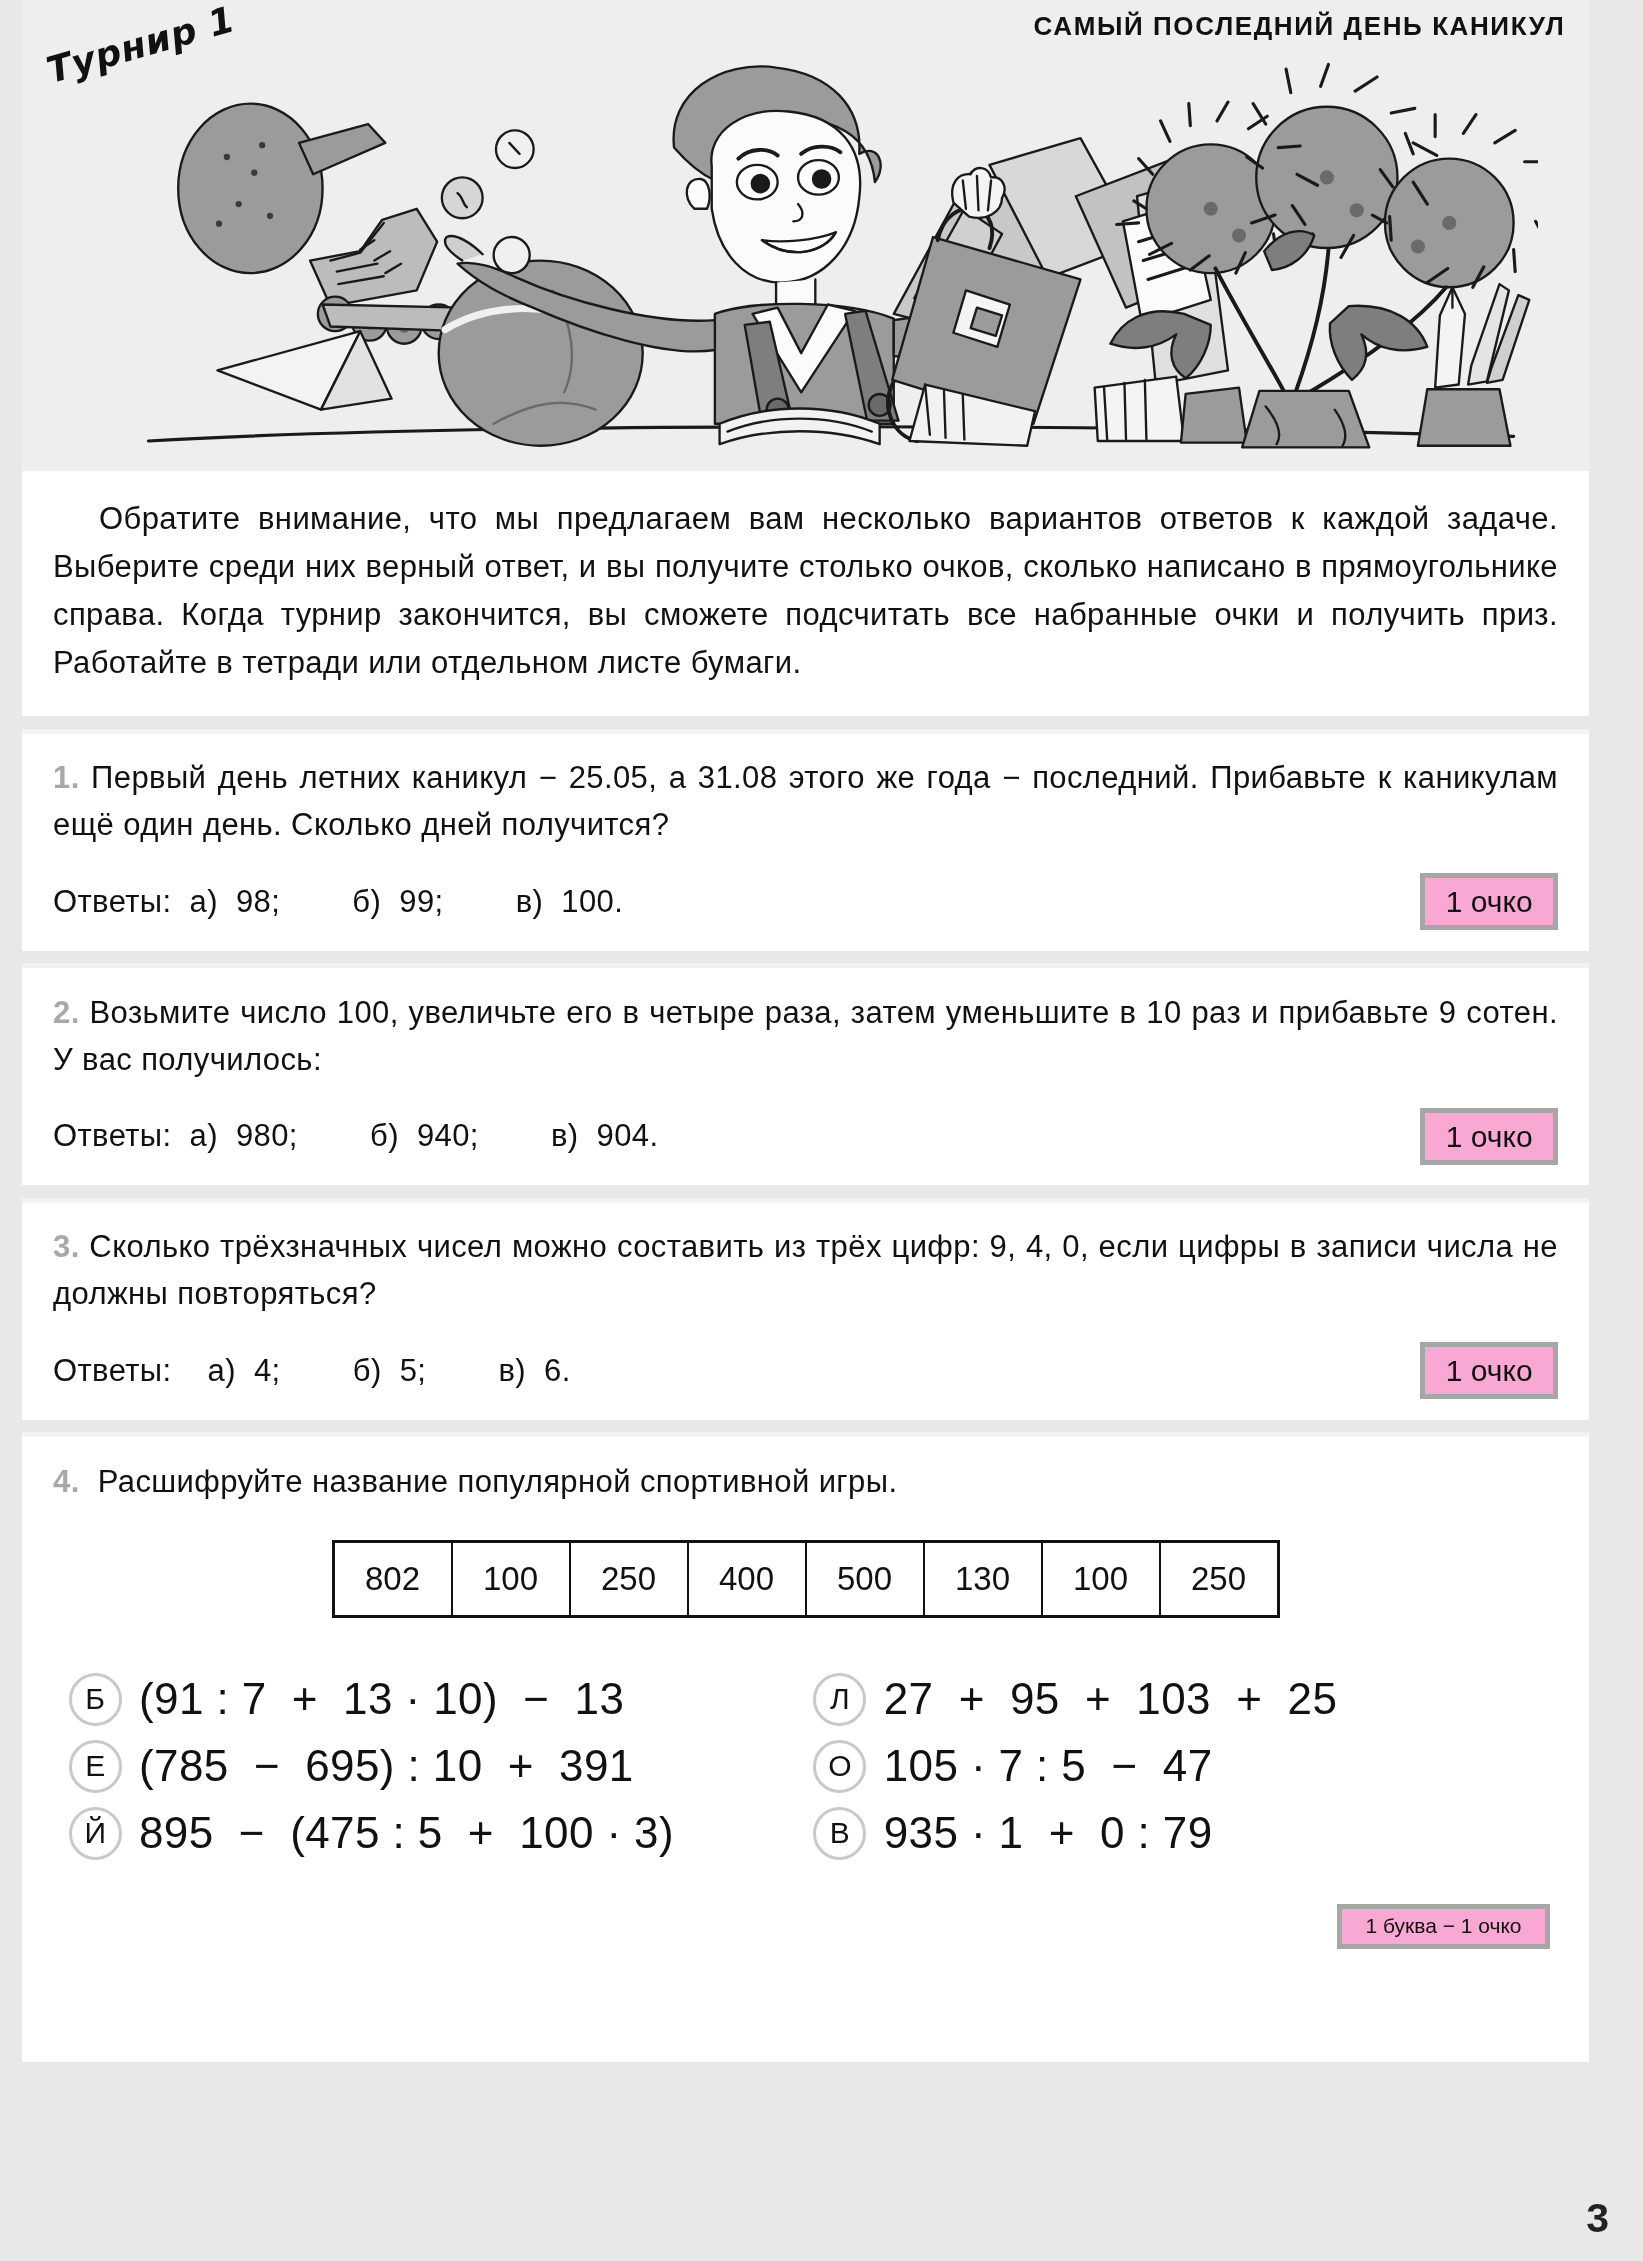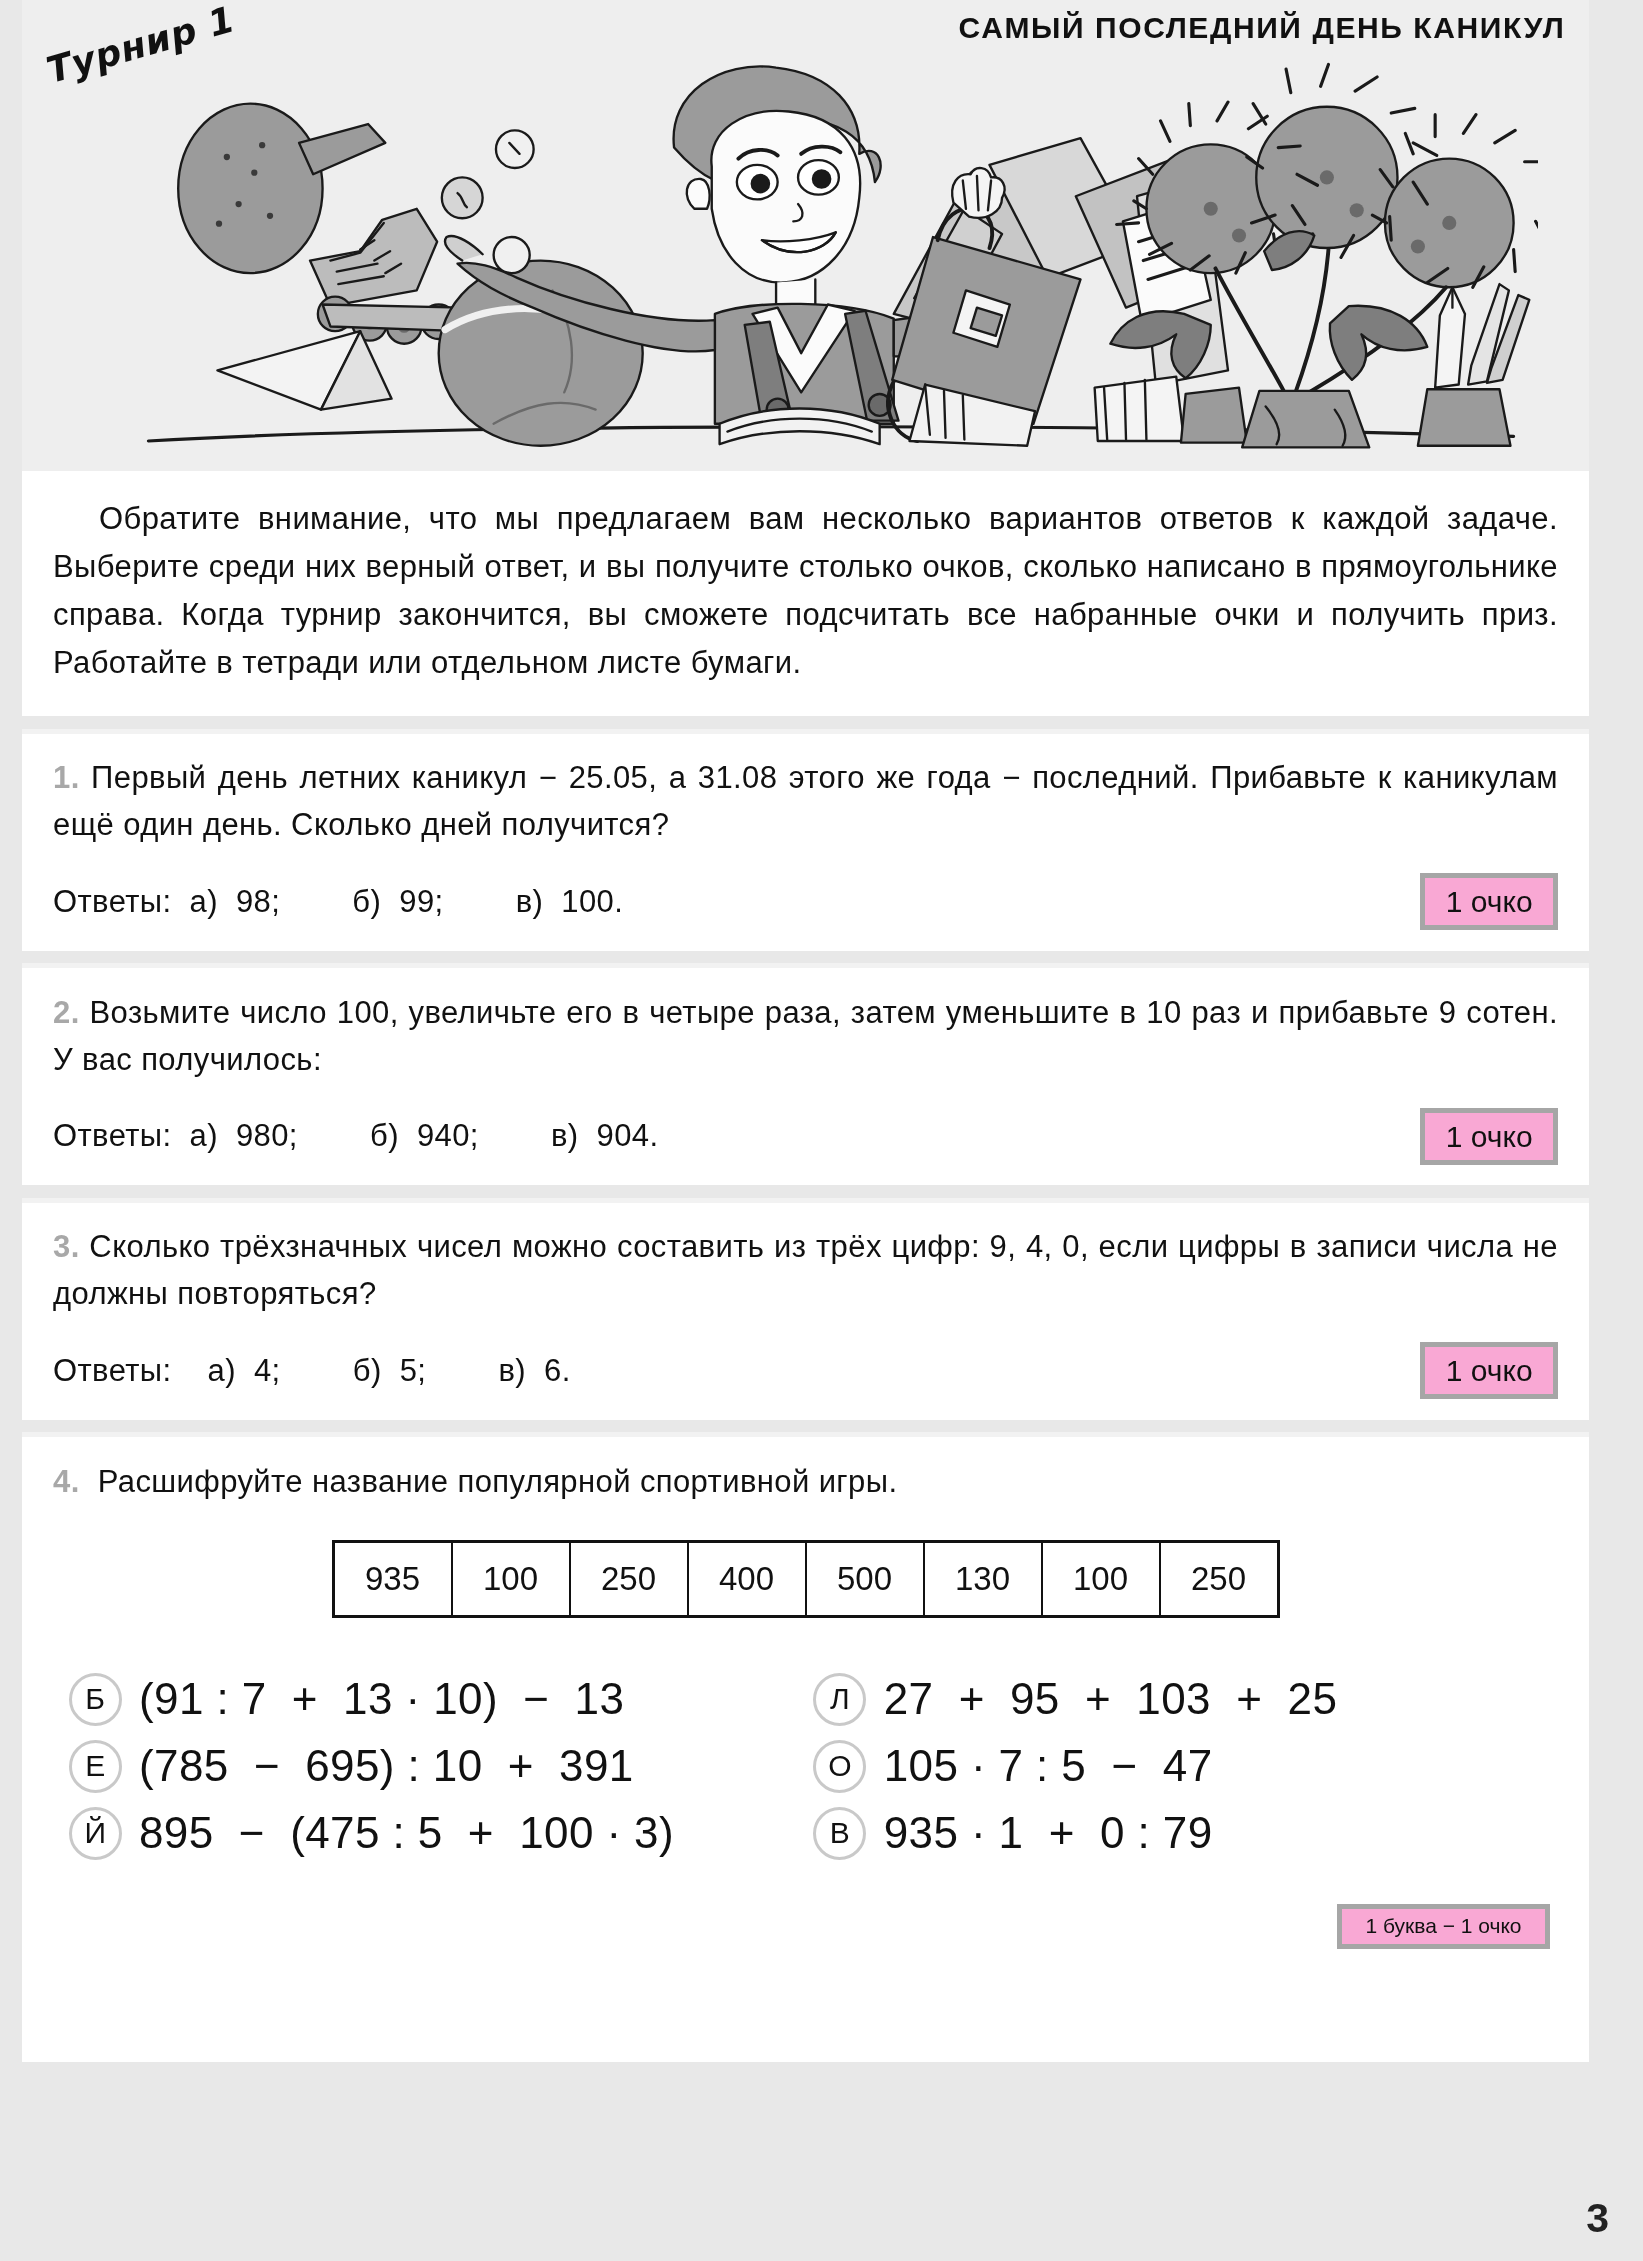"САМЫЙ ПОСЛЕДНИЙ ДЕНЬ КАНИКУЛ" .page-title { font-size: 30px -> 26px }
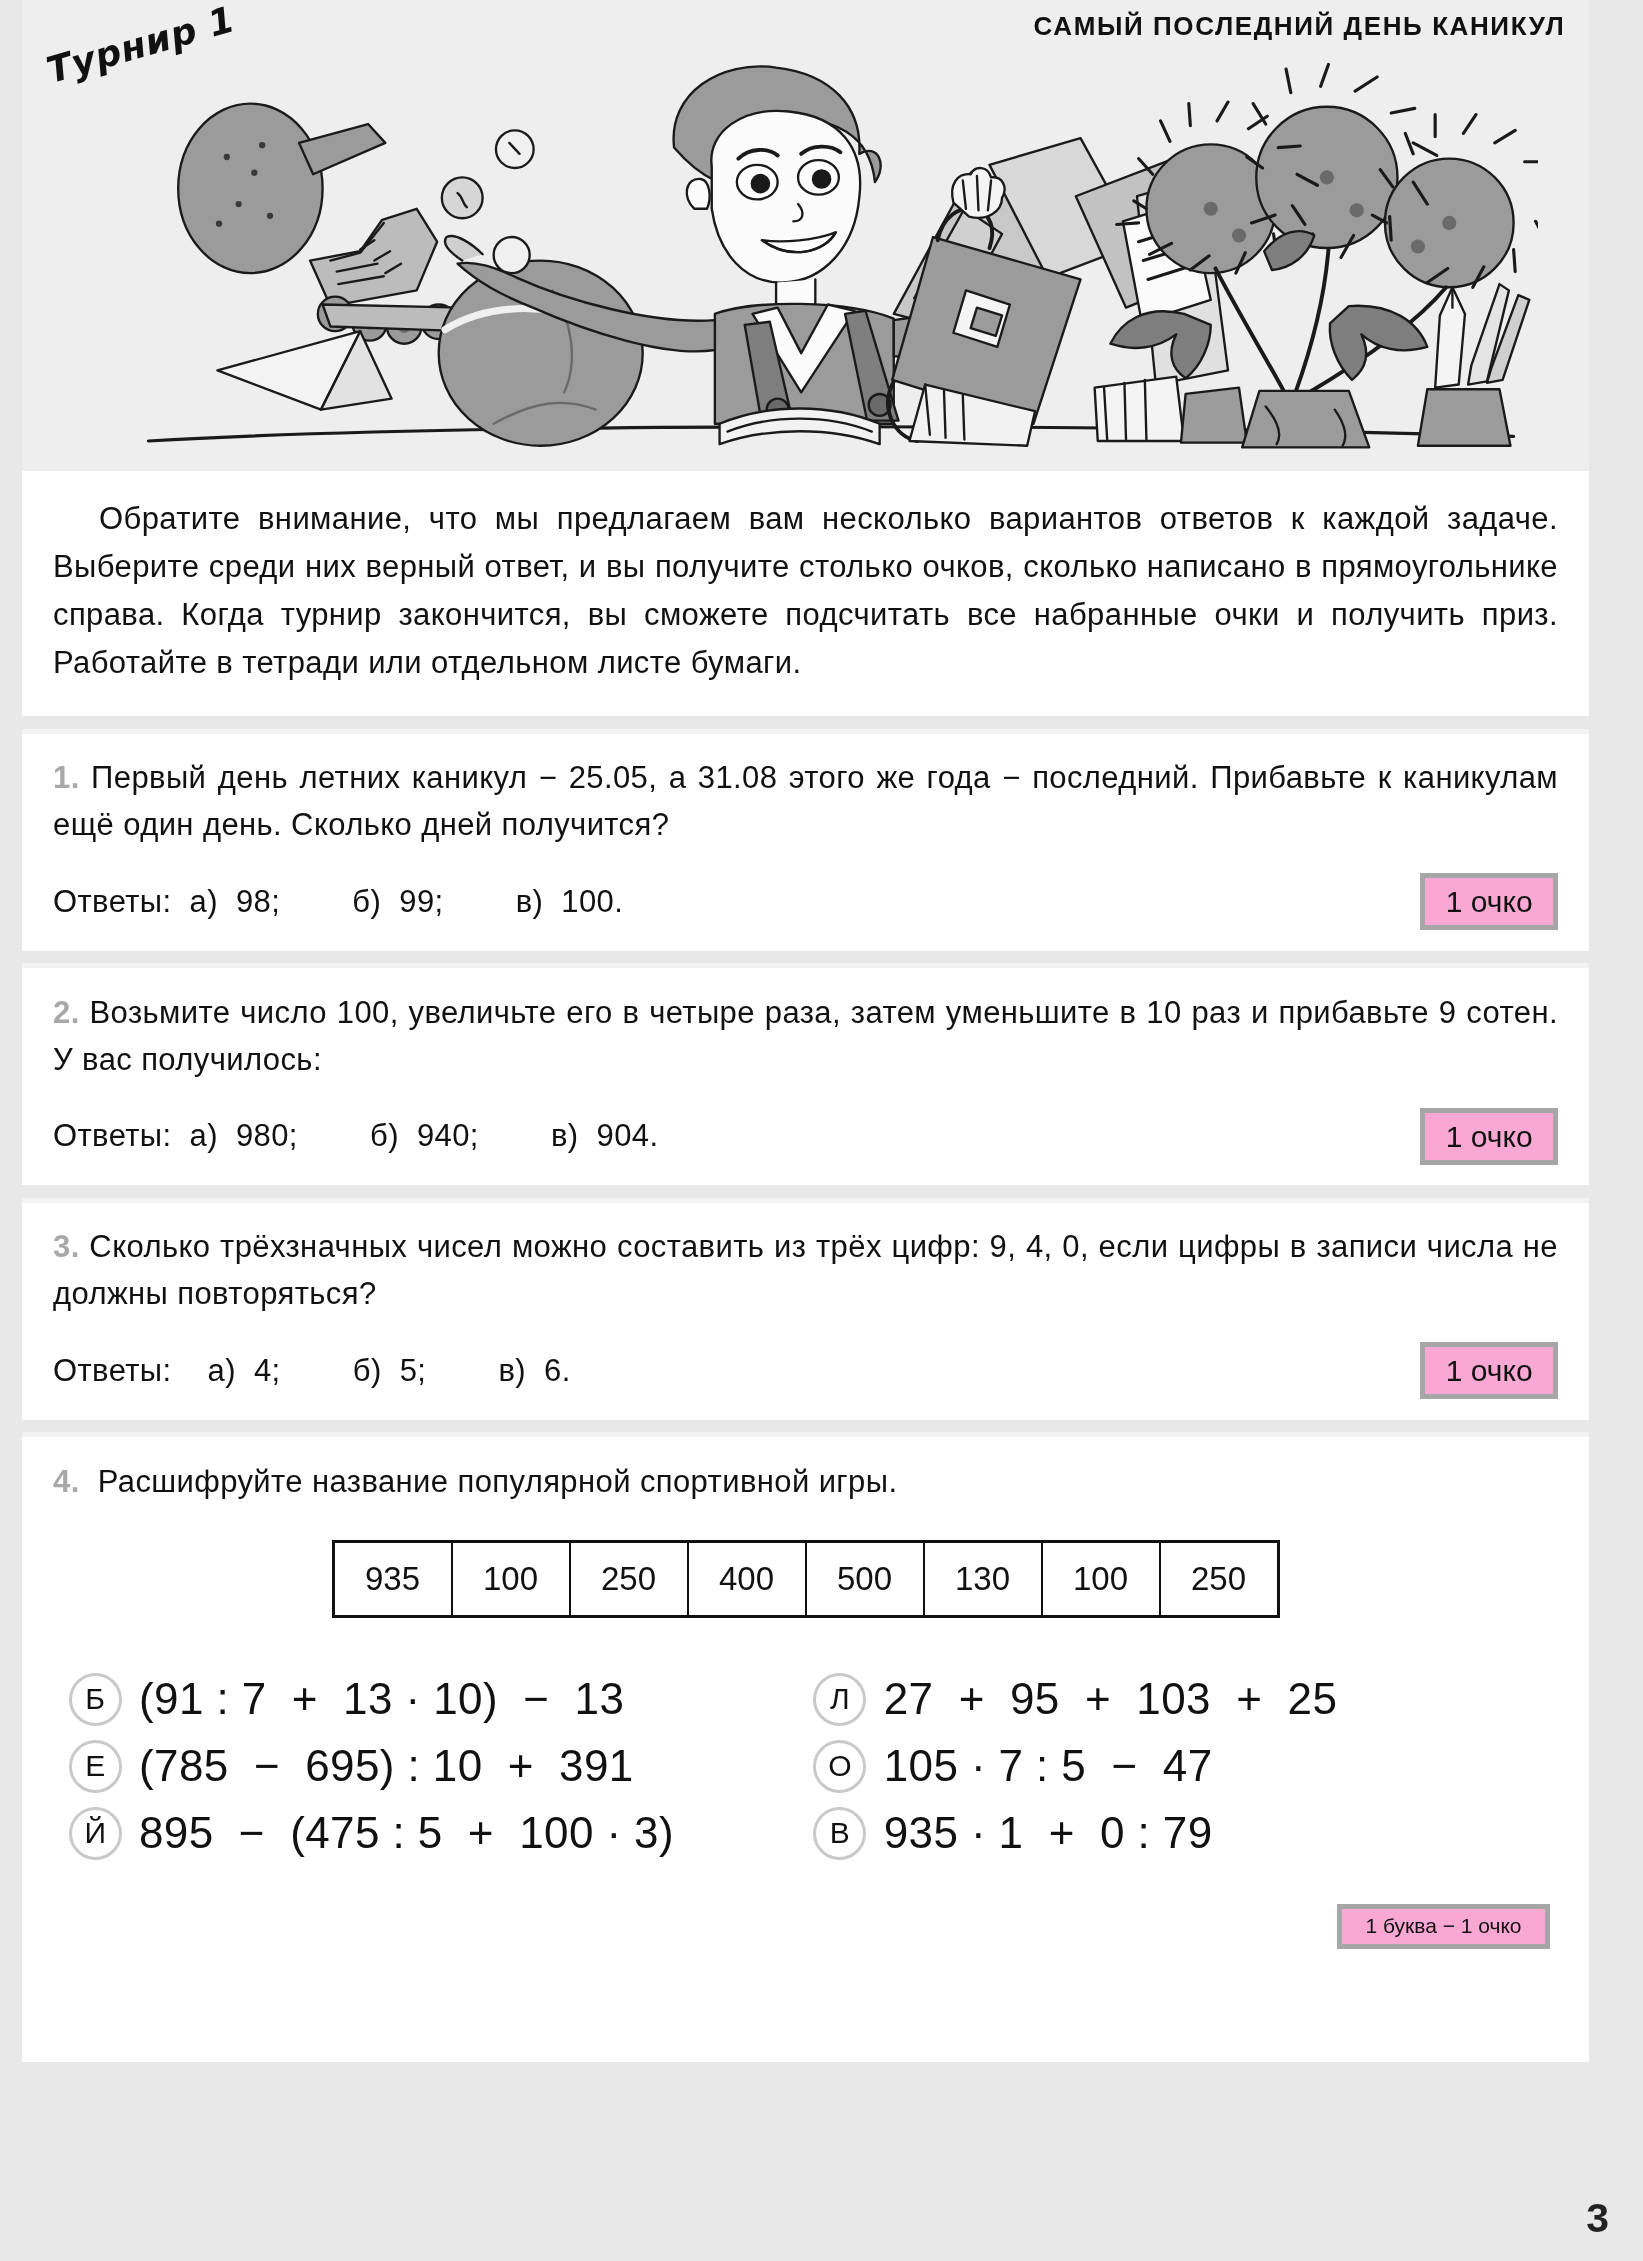"935" td { text: 935 -> 802 }
